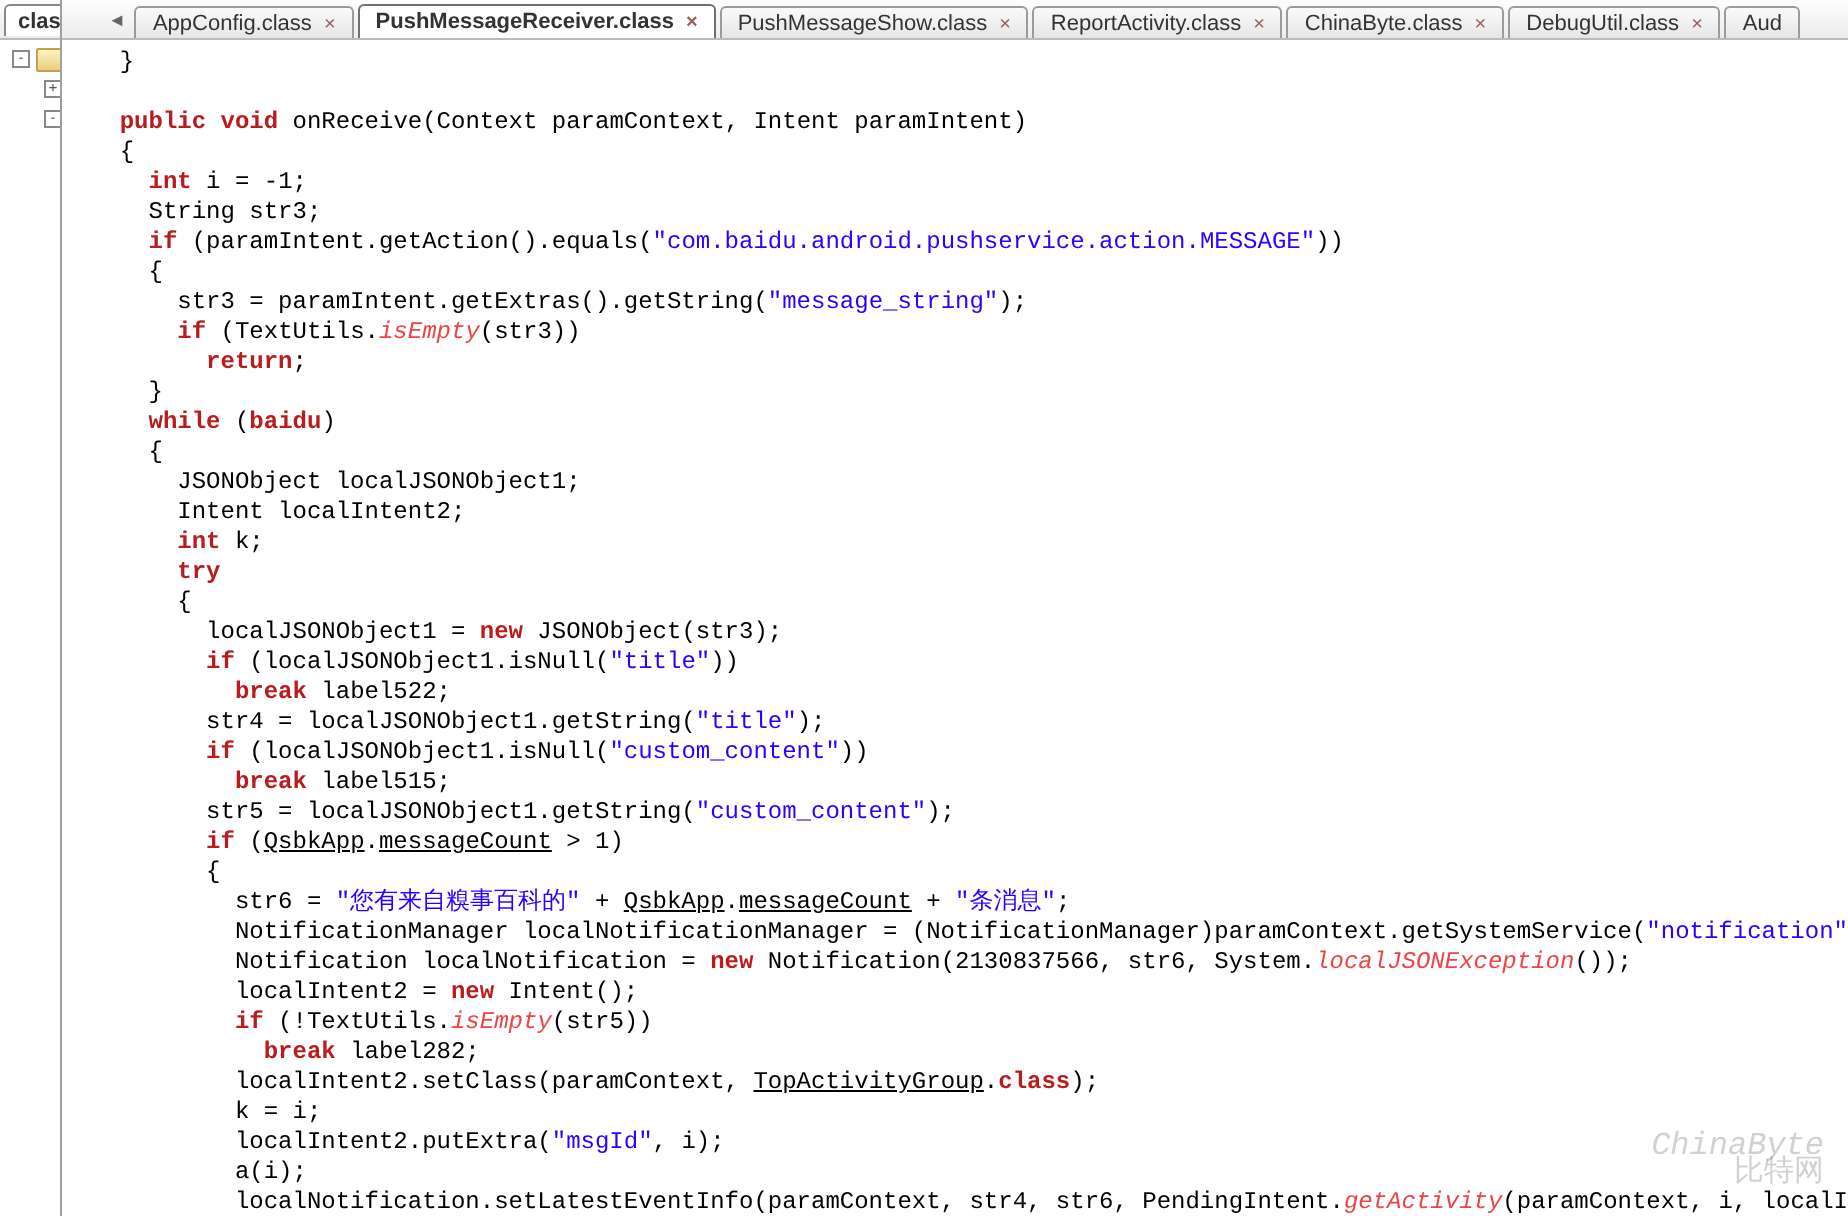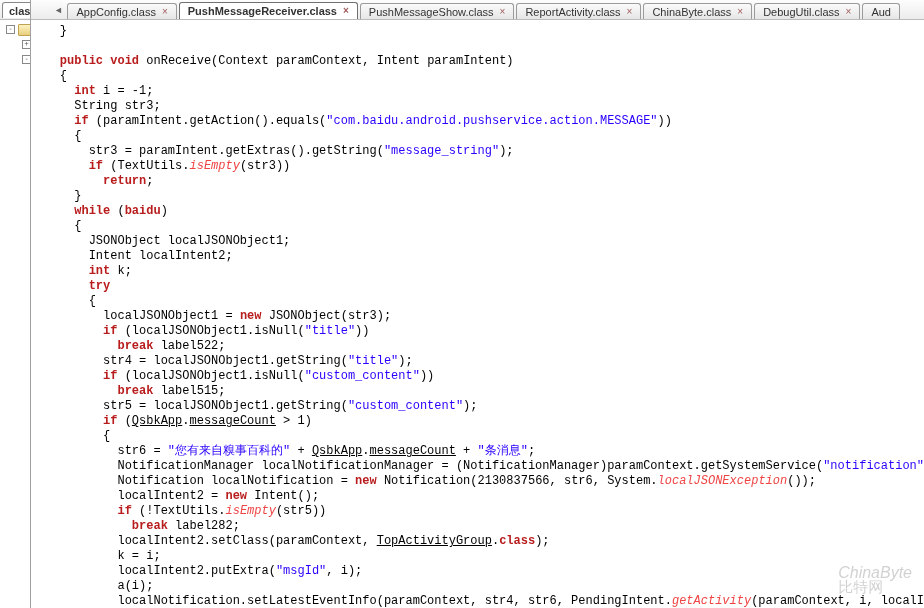"AppConfig.class" .etab { align-items: none -> center }
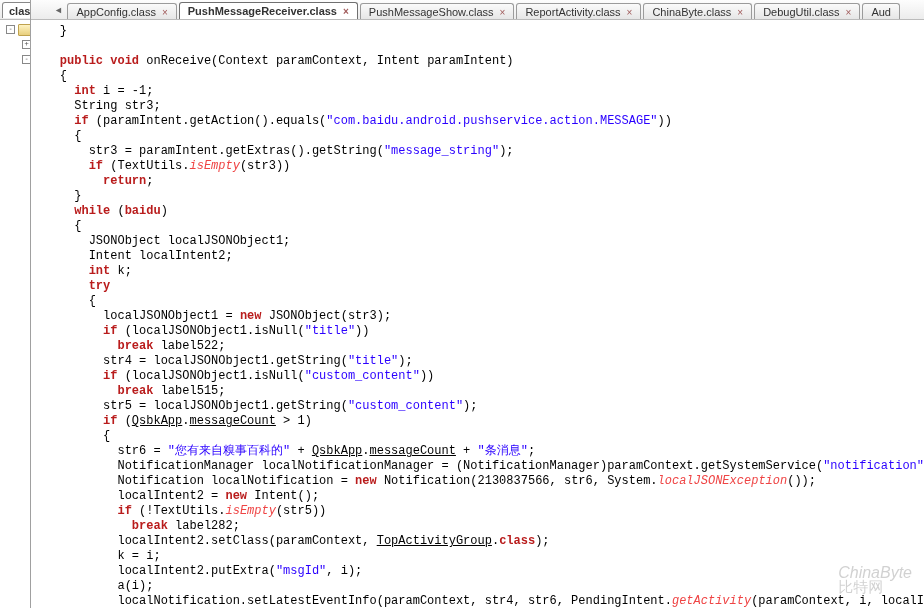"ChinaByte" .watermark { font-family: Liberation Sans, sans-serif -> Liberation Mono, monospace; text-align: none -> right }
